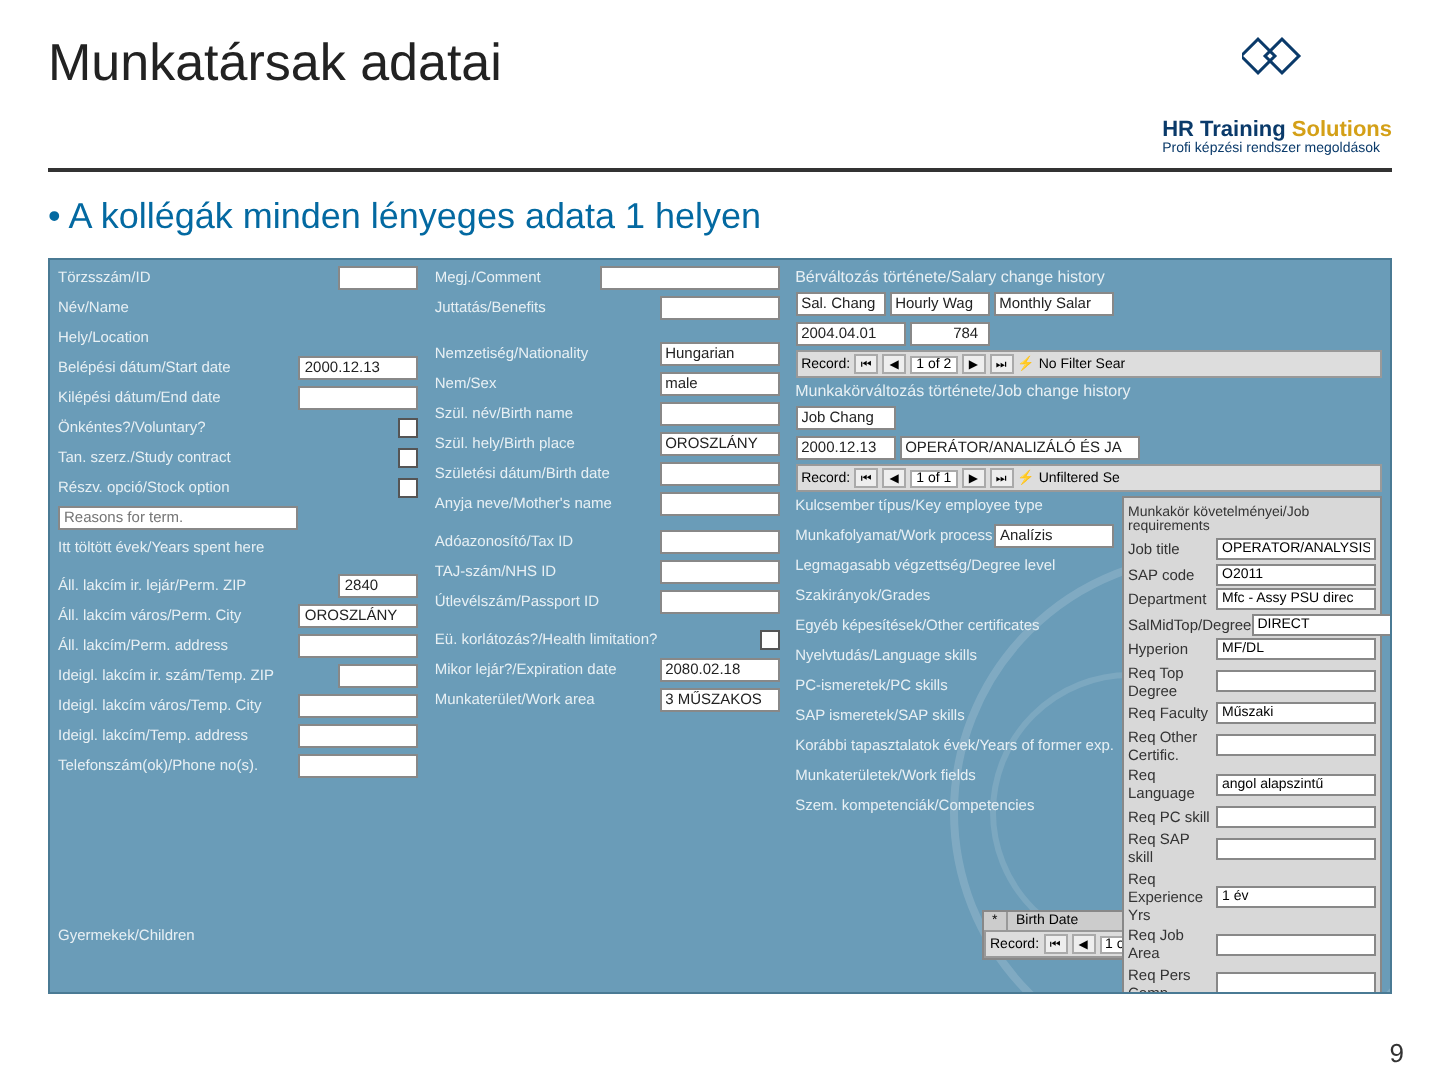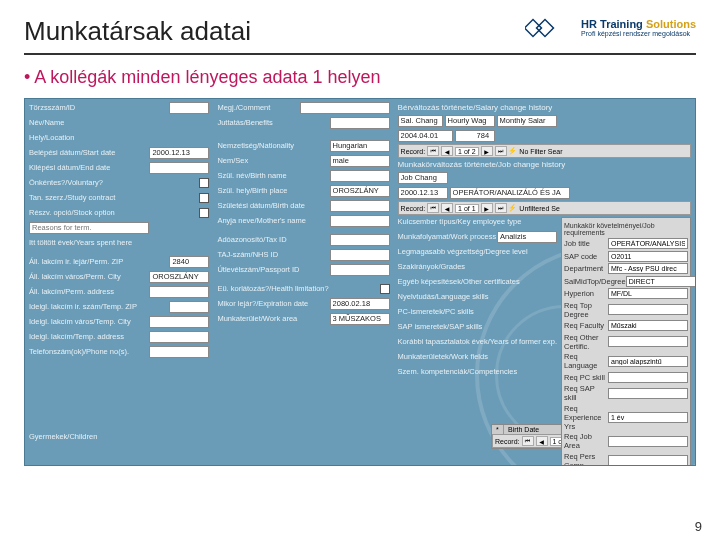"HR Training Solutions" .logo { flex-direction: none -> column }
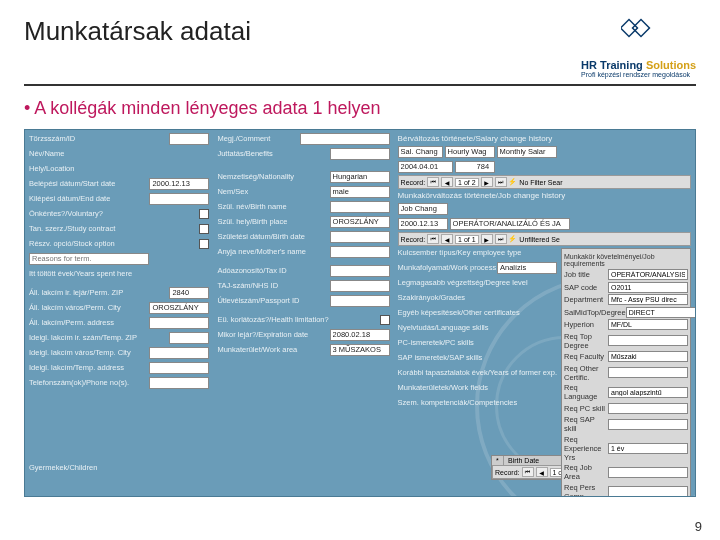"• A kollégák minden lényeges" .bullet { color: #be185d -> #0369a1 }
